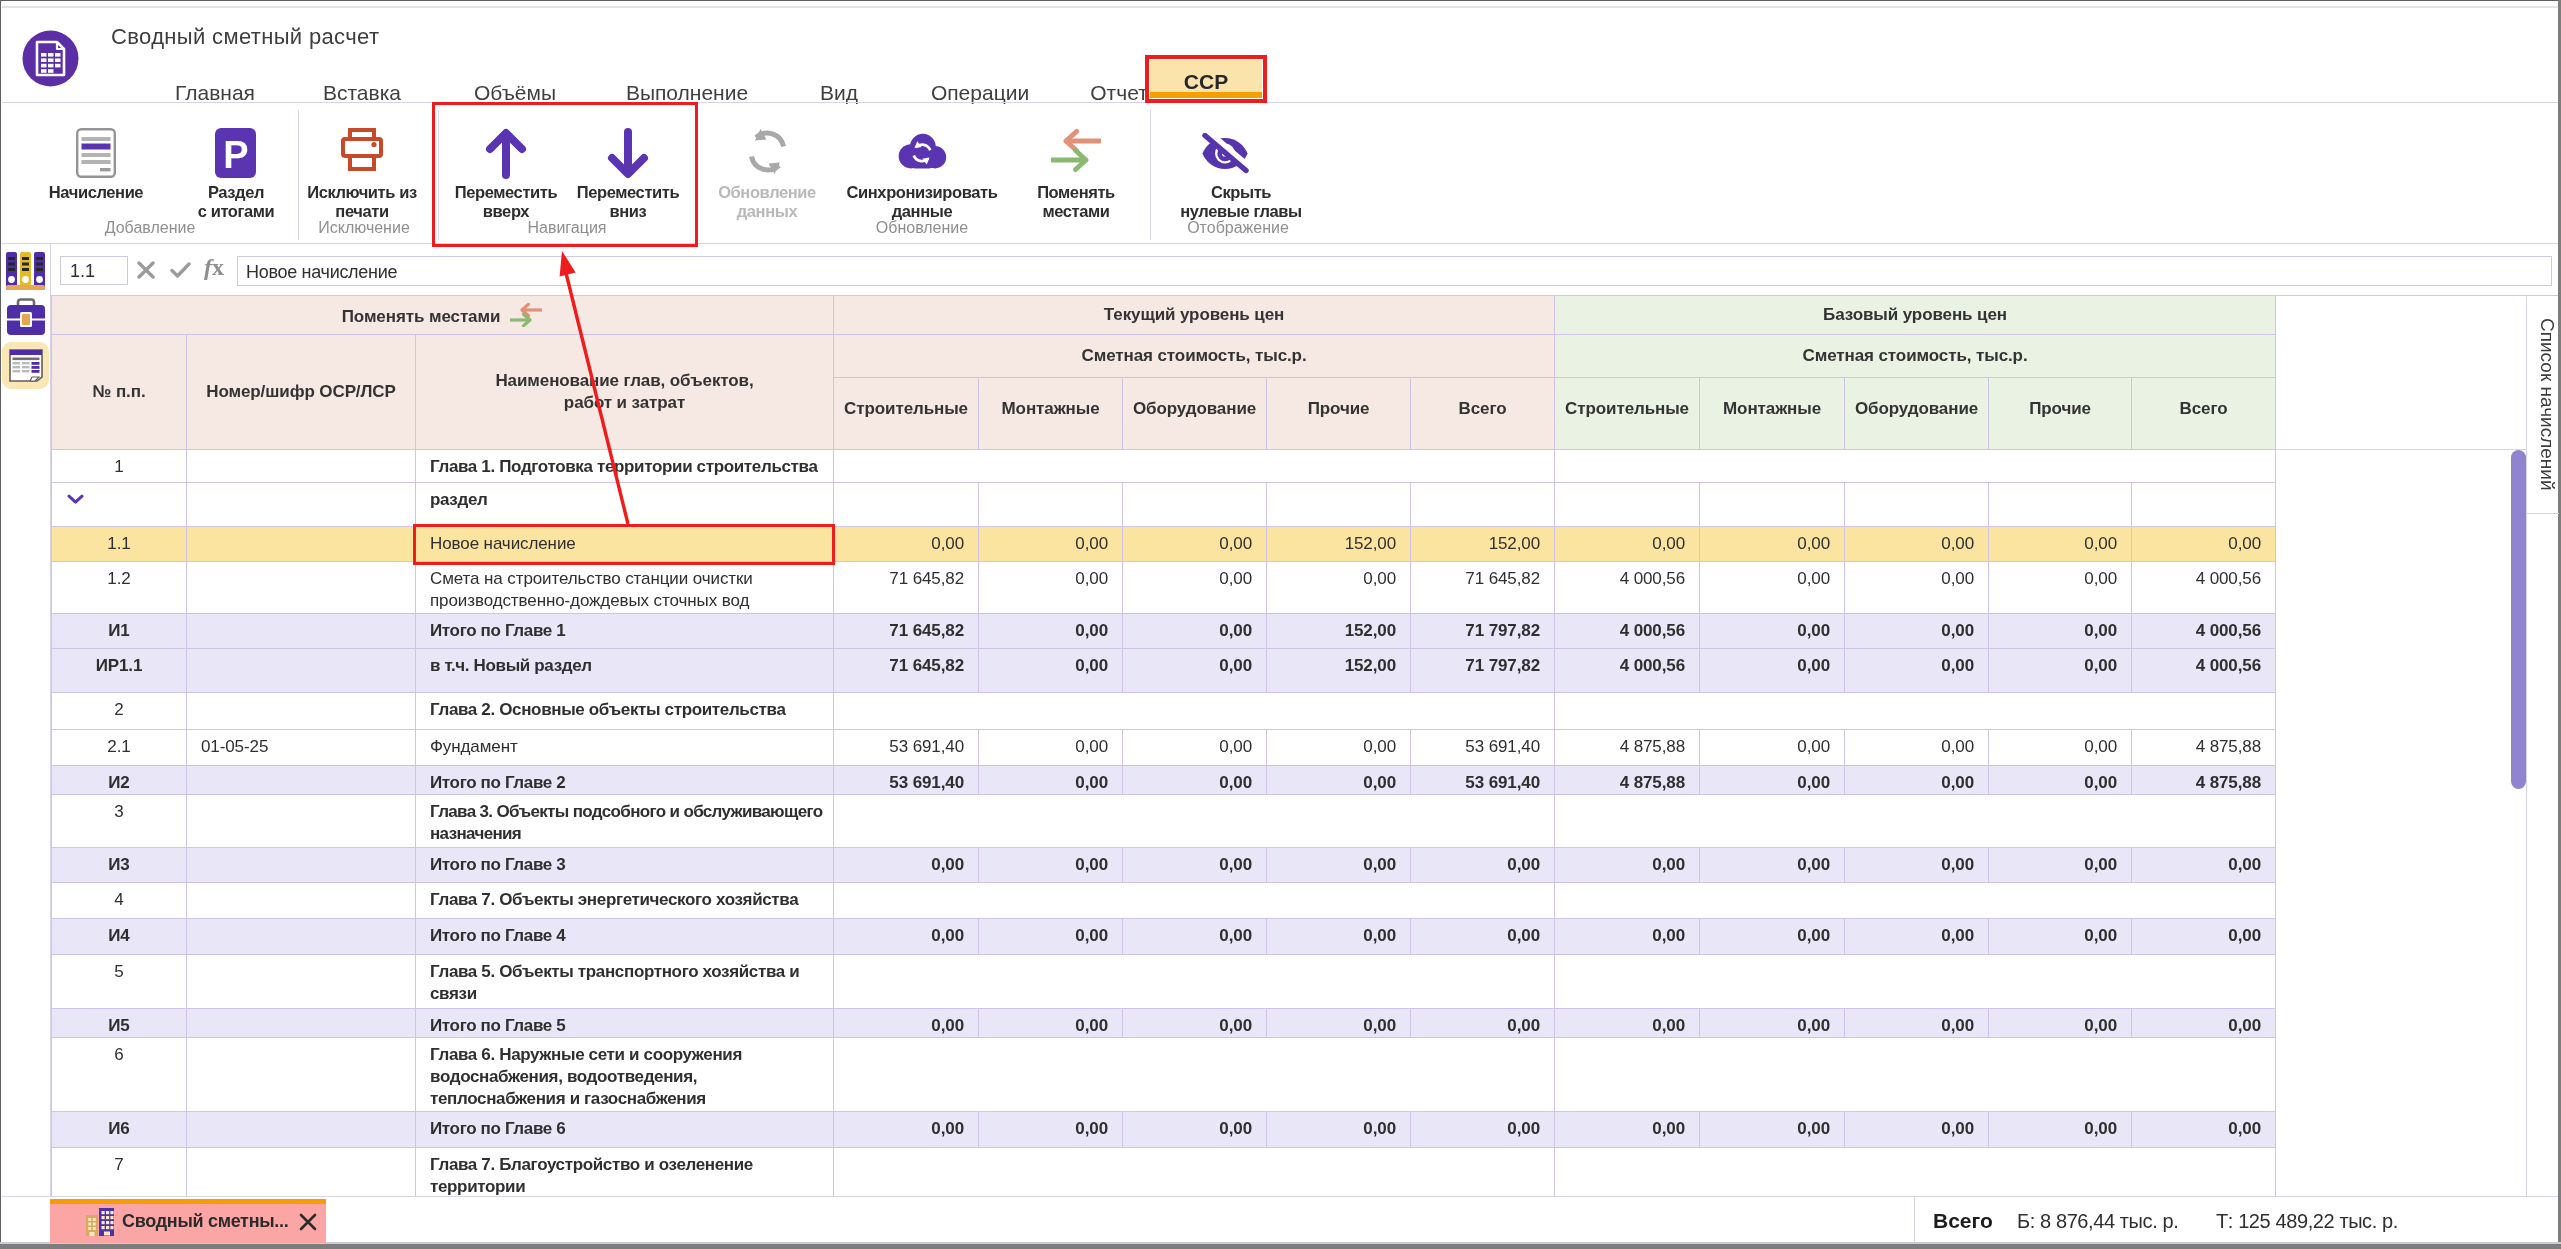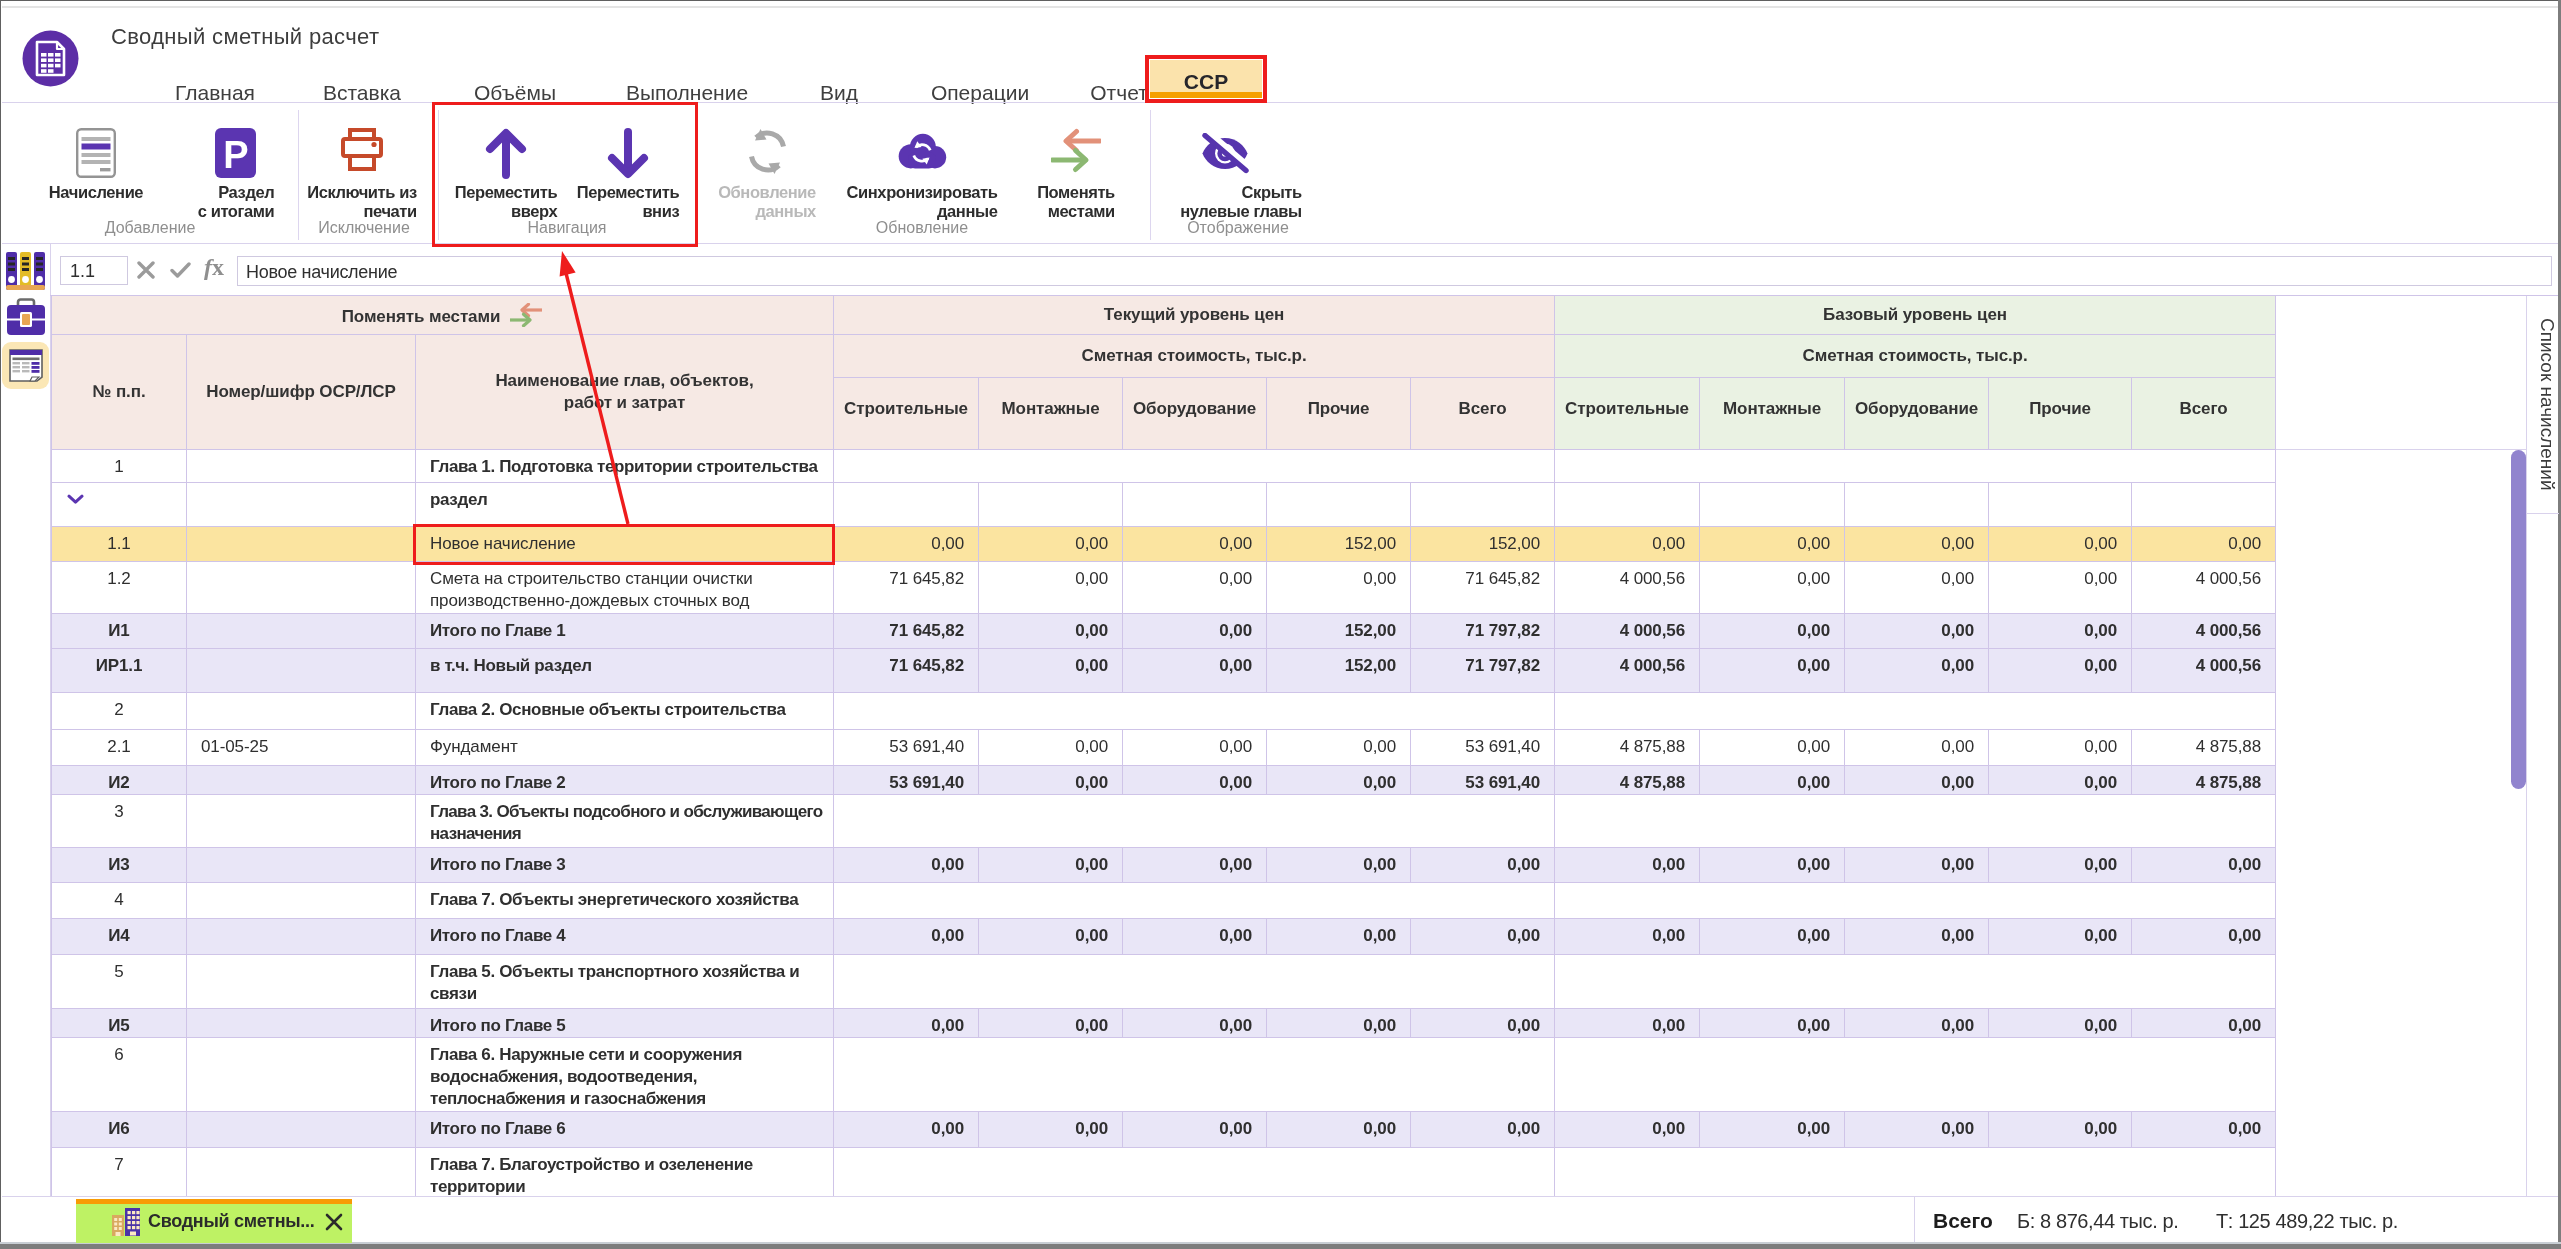"Начисление" .btnlabel { text-align: right -> center }
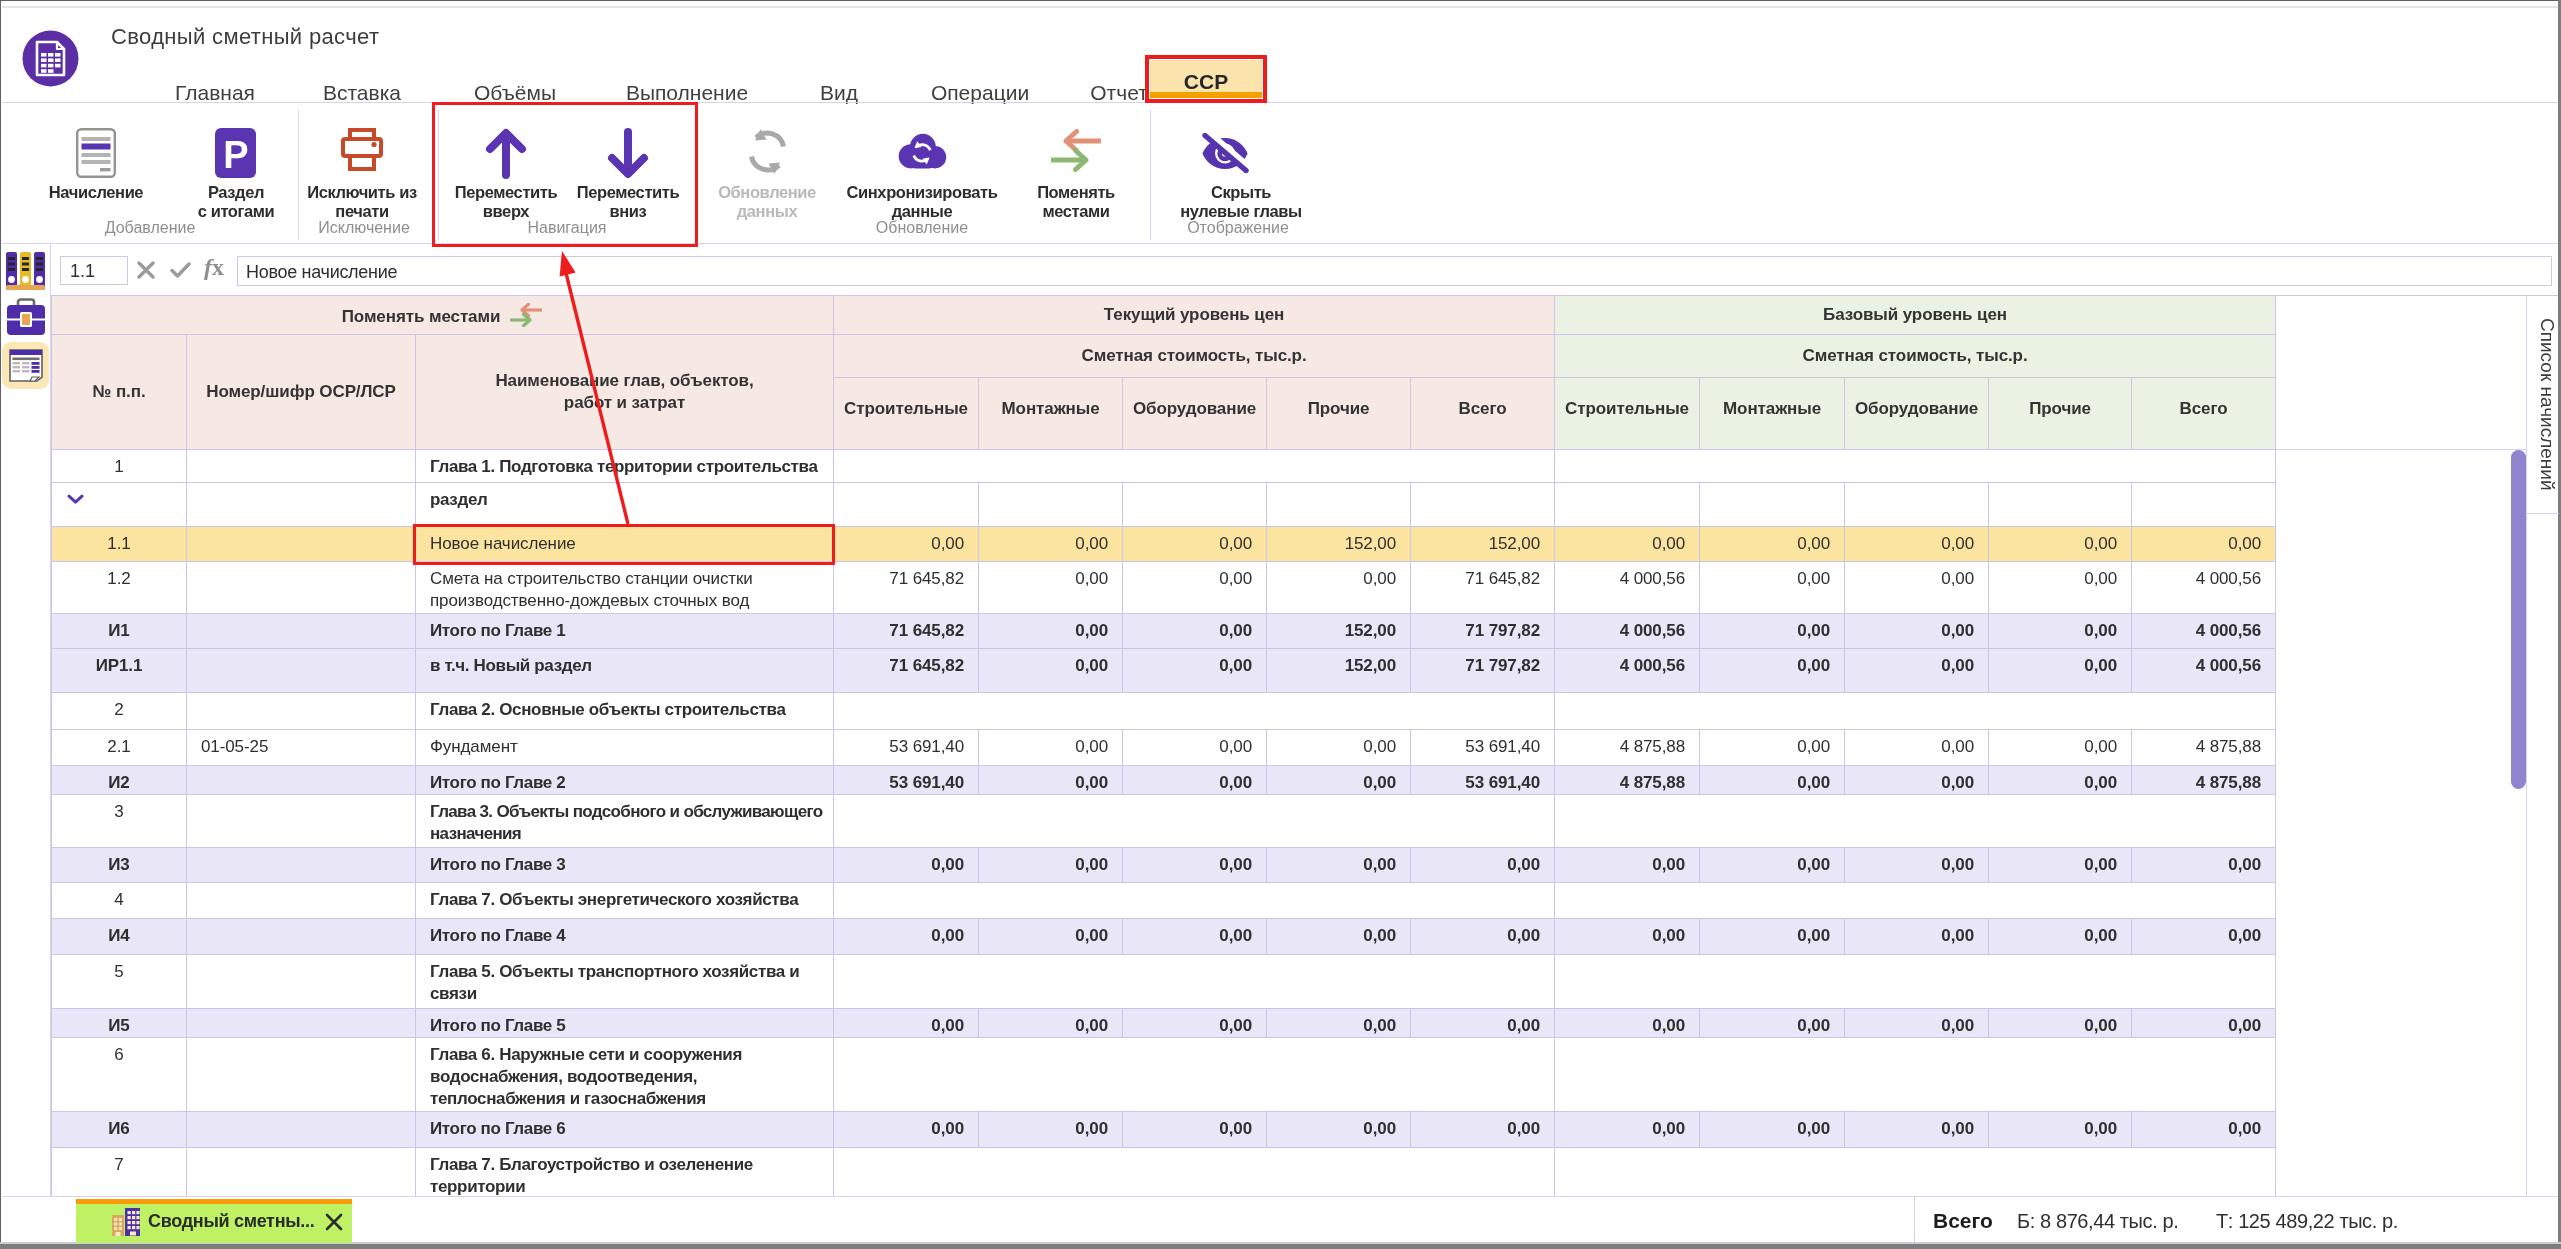"Сводный сметны..." #btab { background: #bef264 -> #fca5a5; margin-left: 26px -> none }
